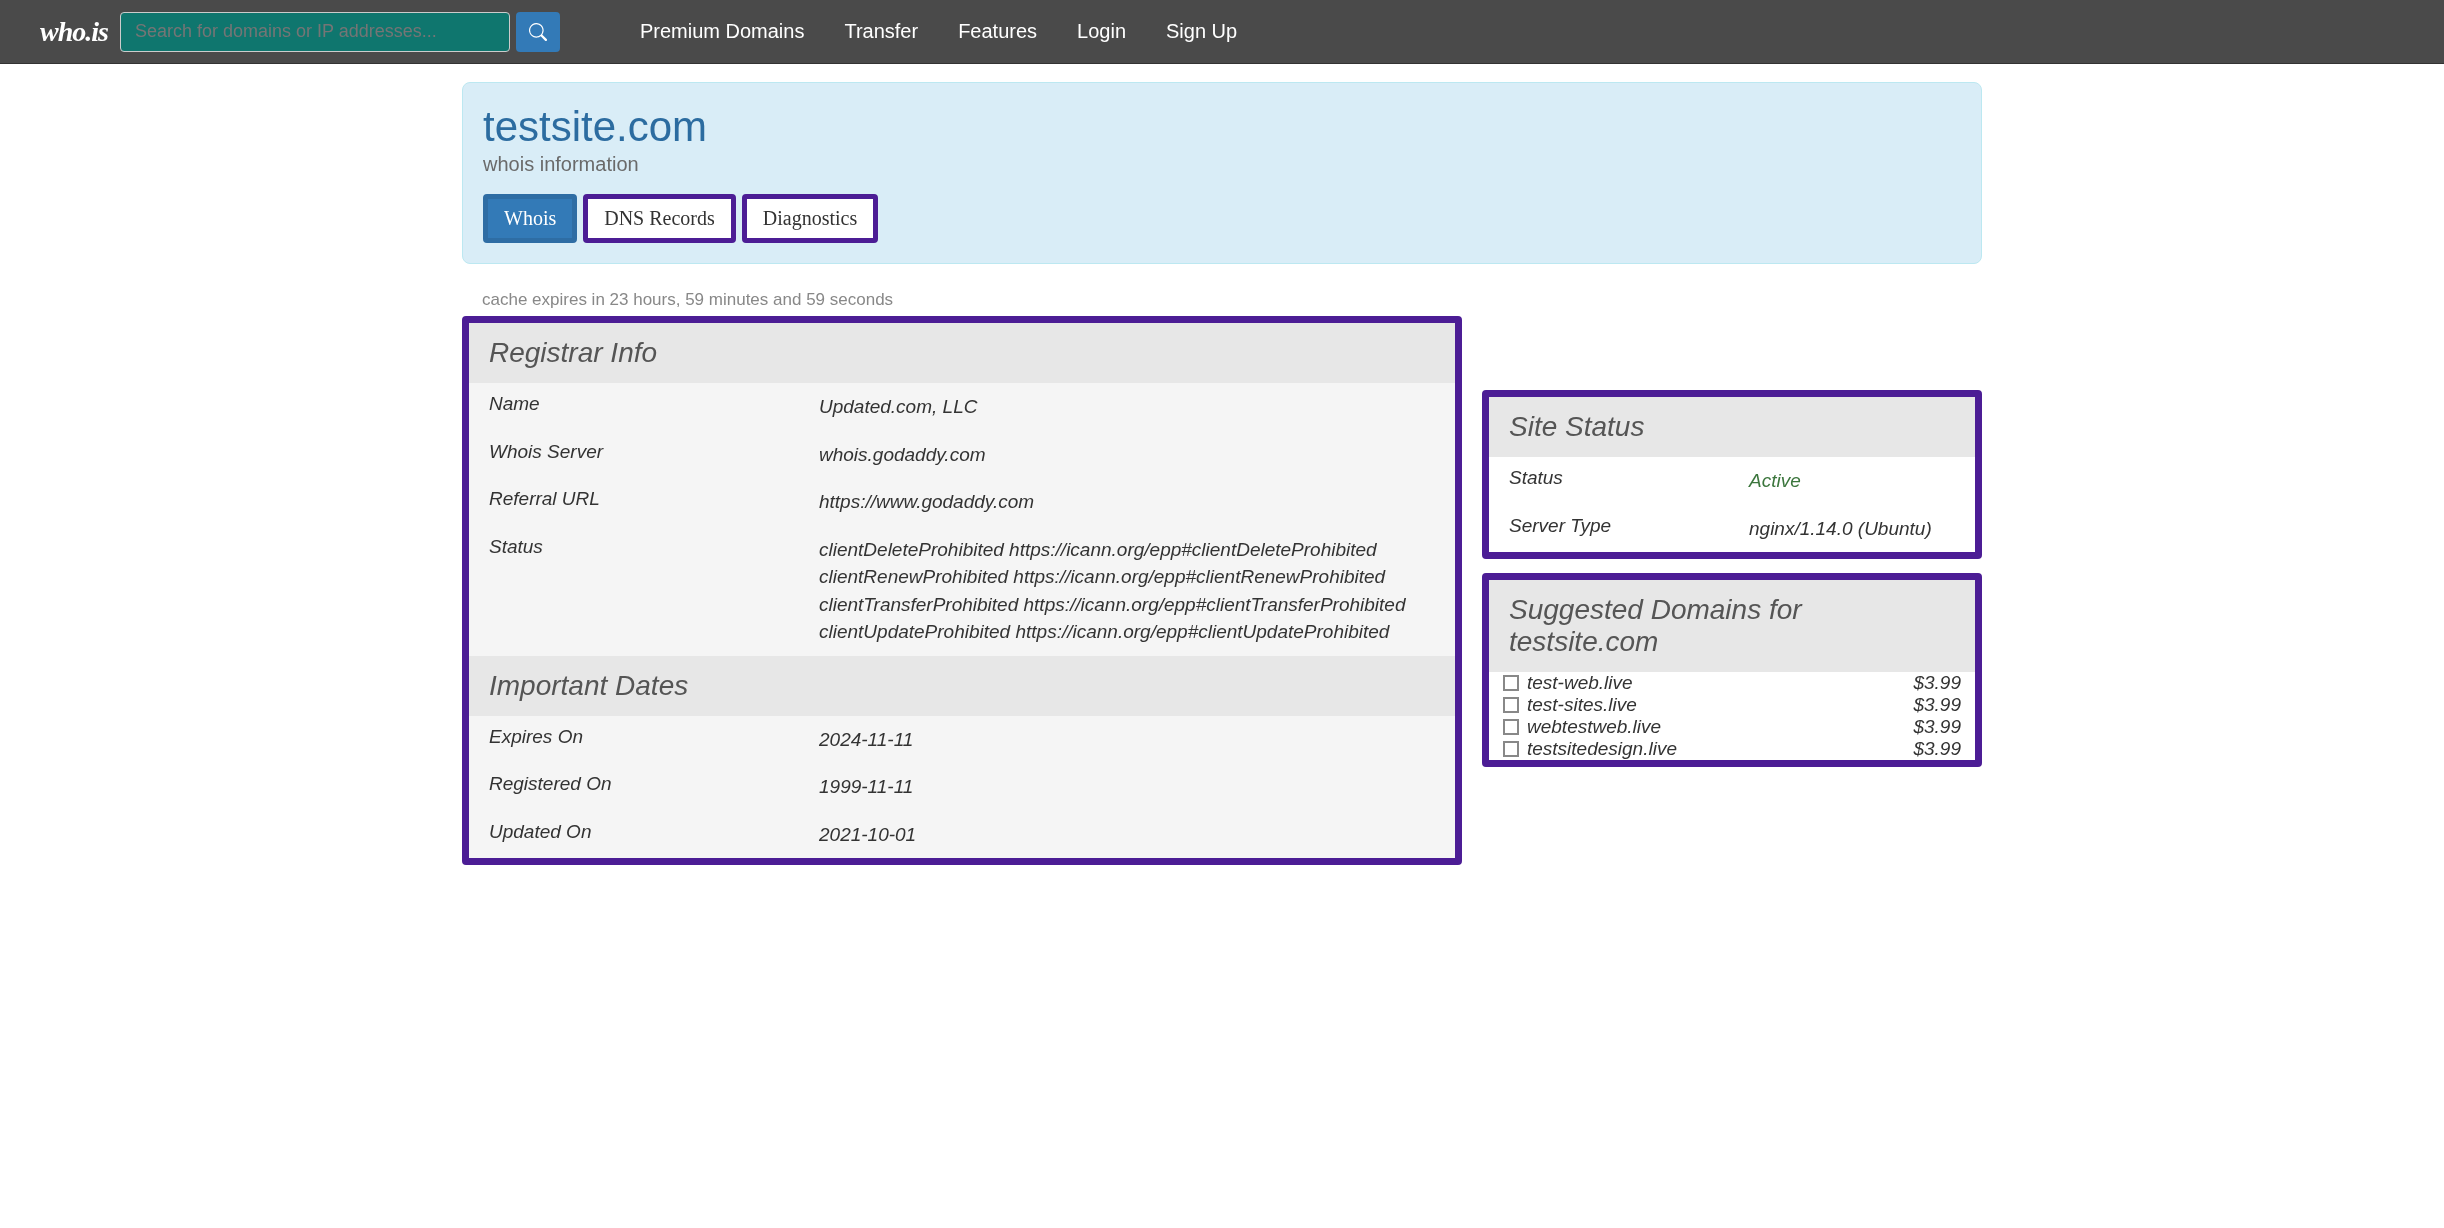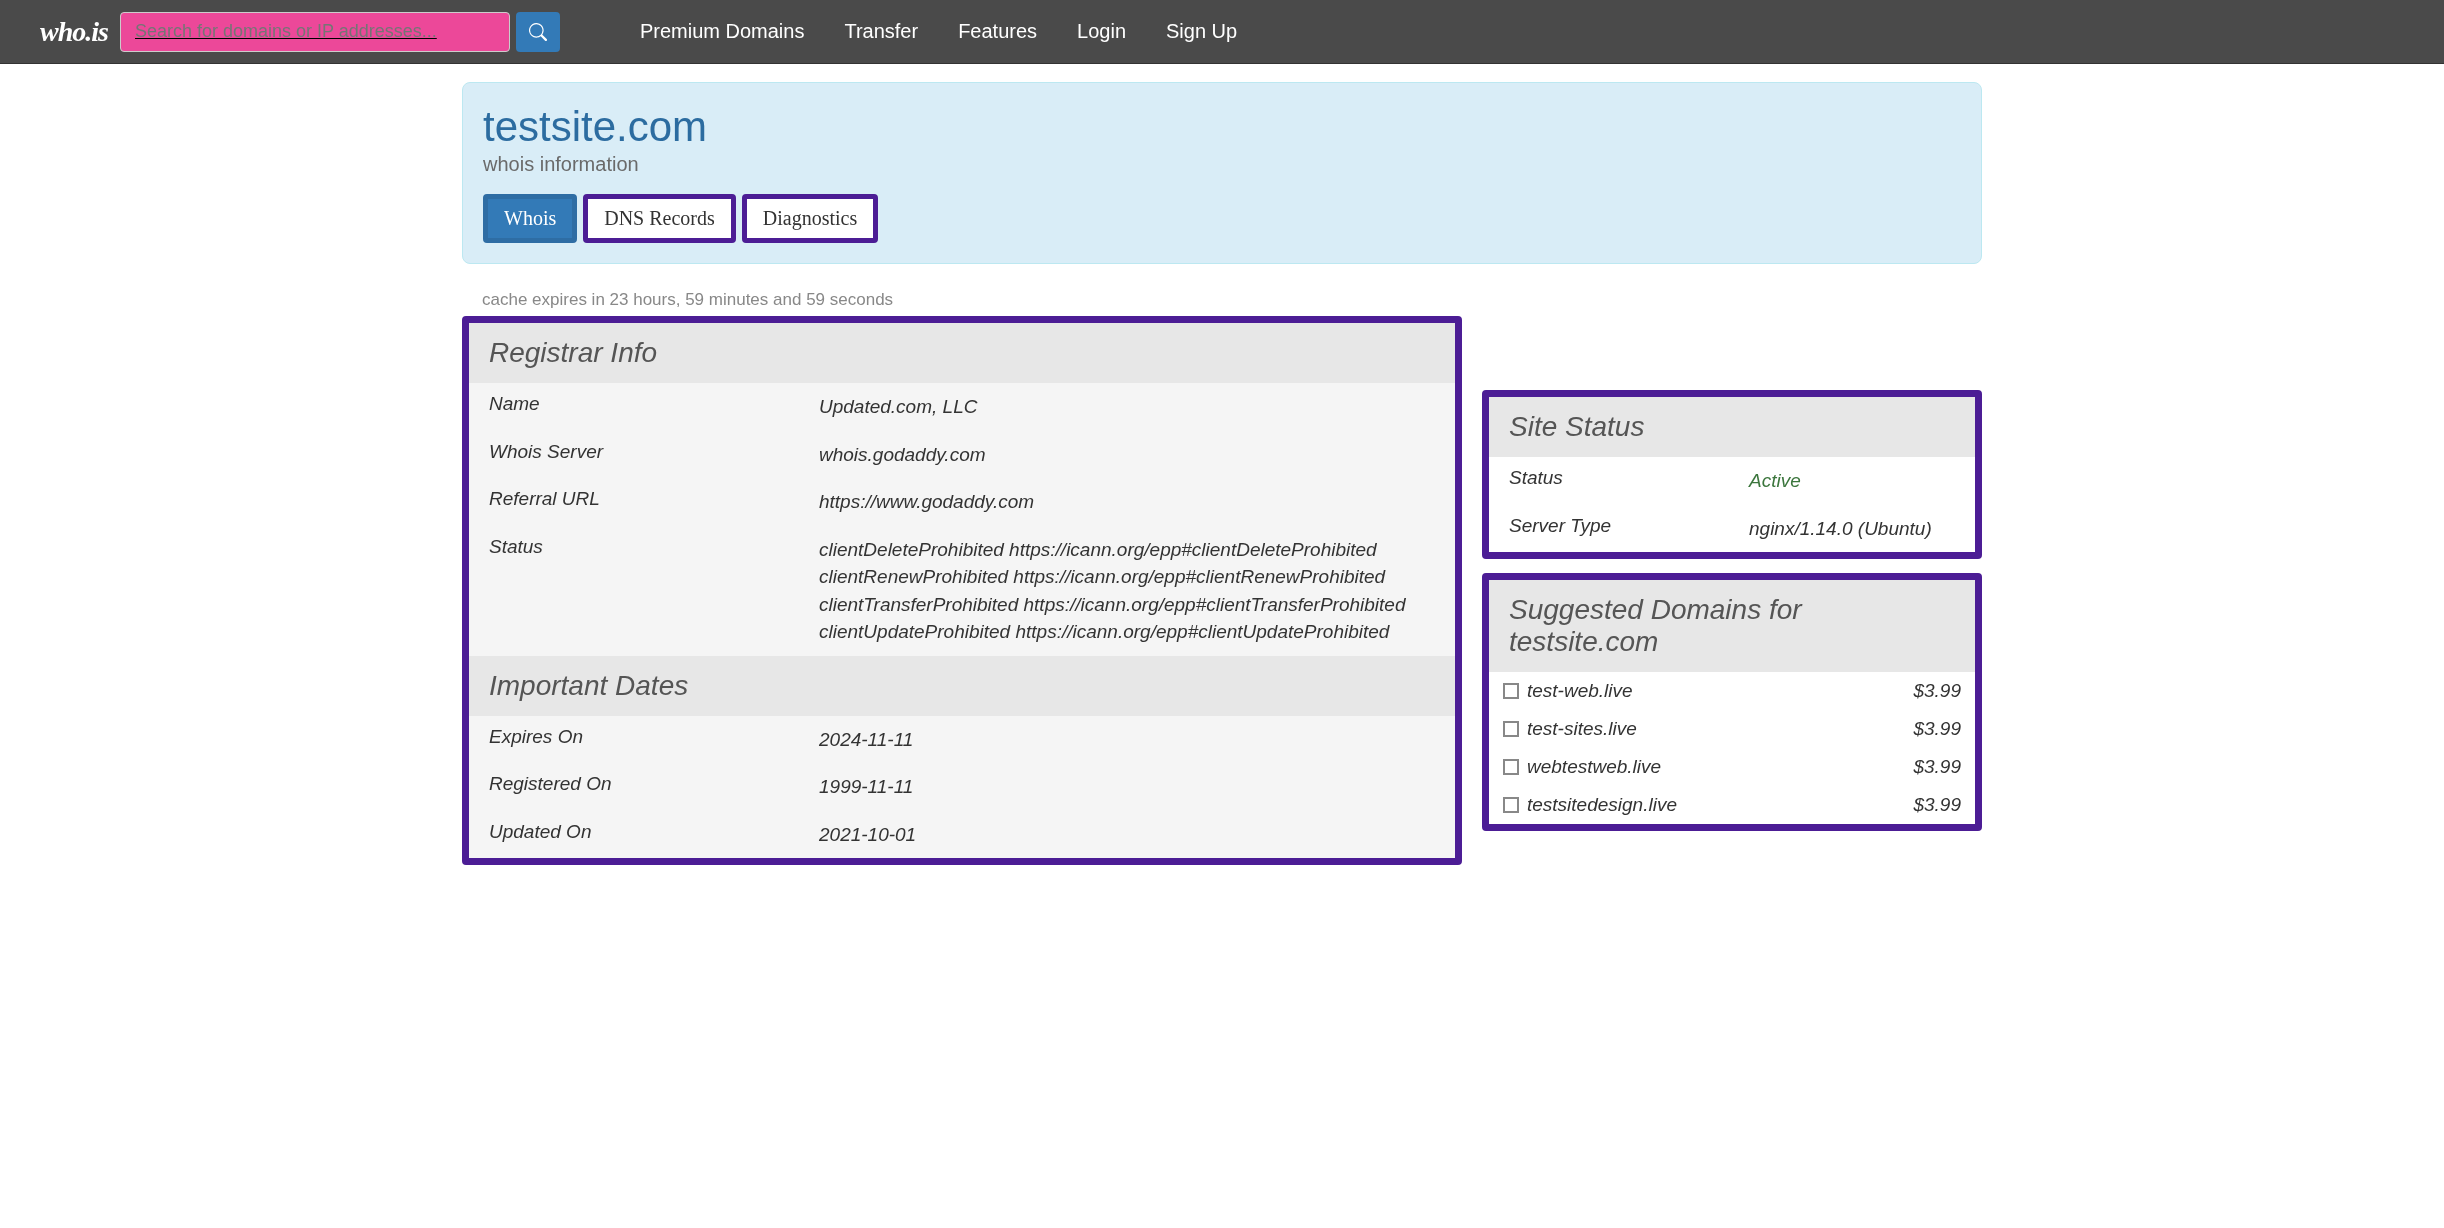"Search for domains or IP" .search-input { background: #ec4899 -> #0f766e; text-decoration: underline -> none }
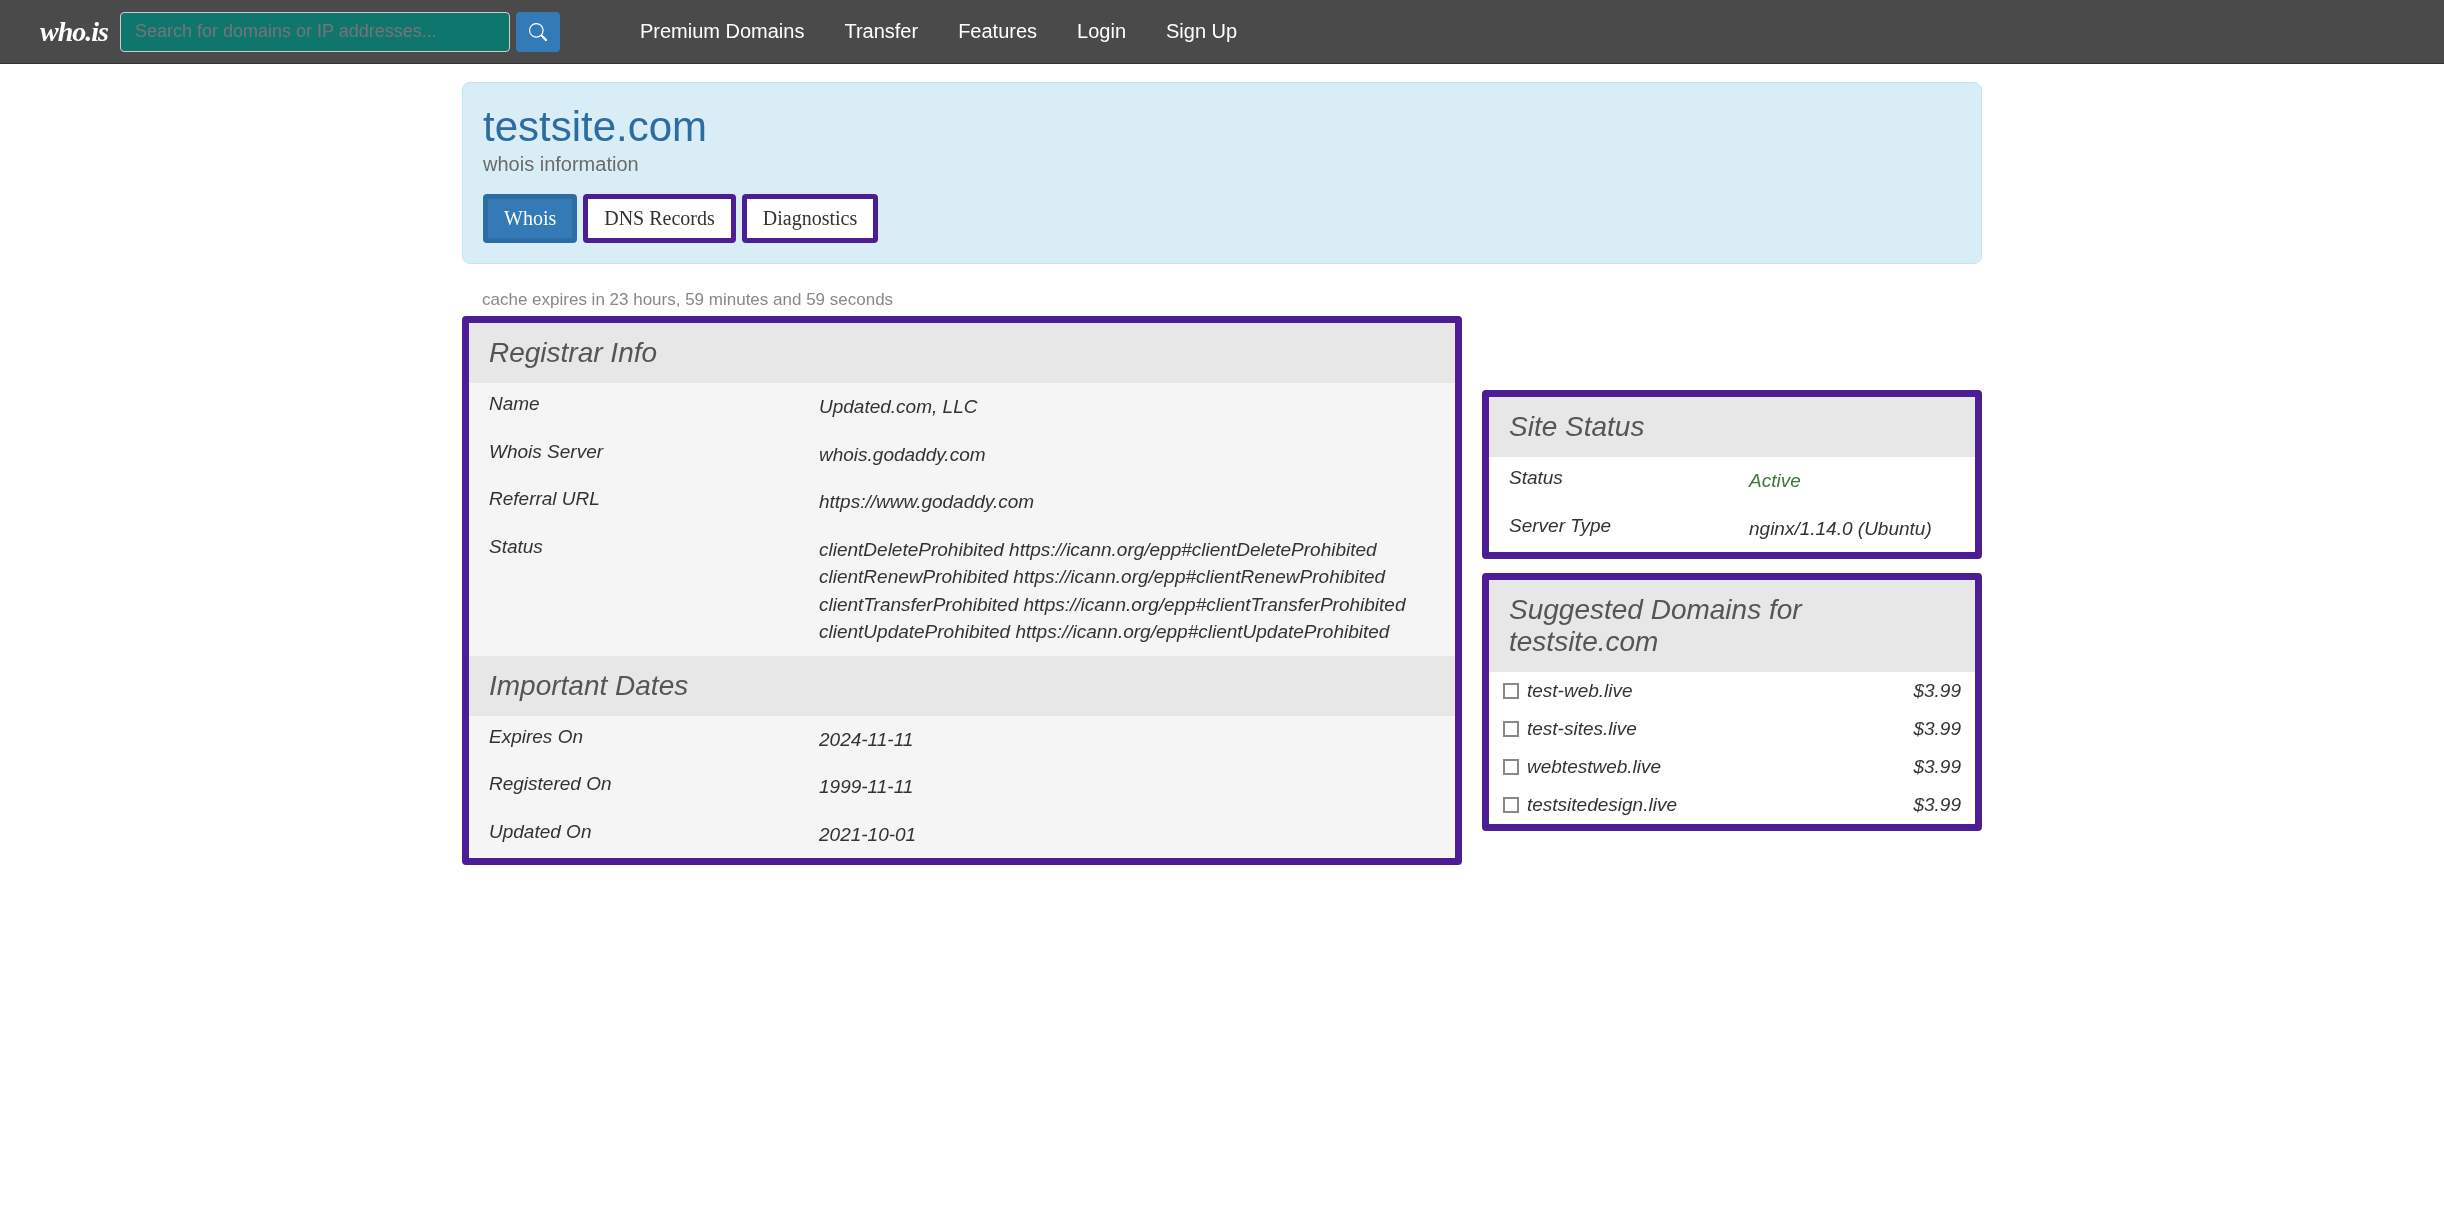"test-web.live" .suggest-row { padding: 8px 14px -> 0 14px }
